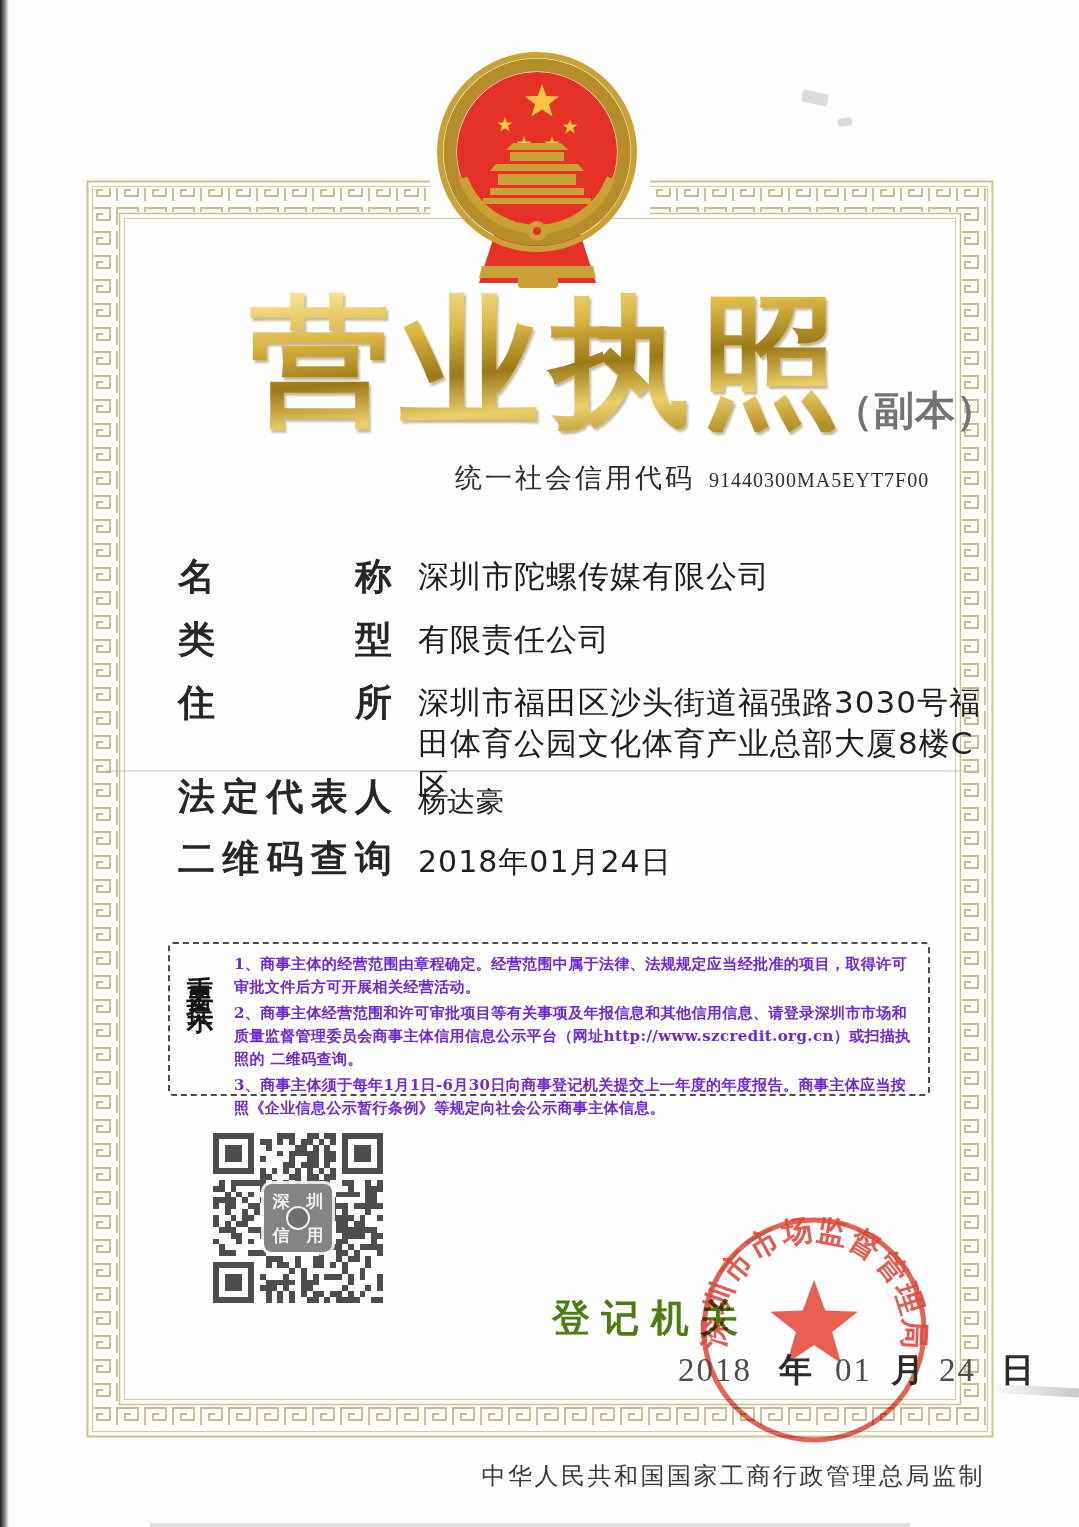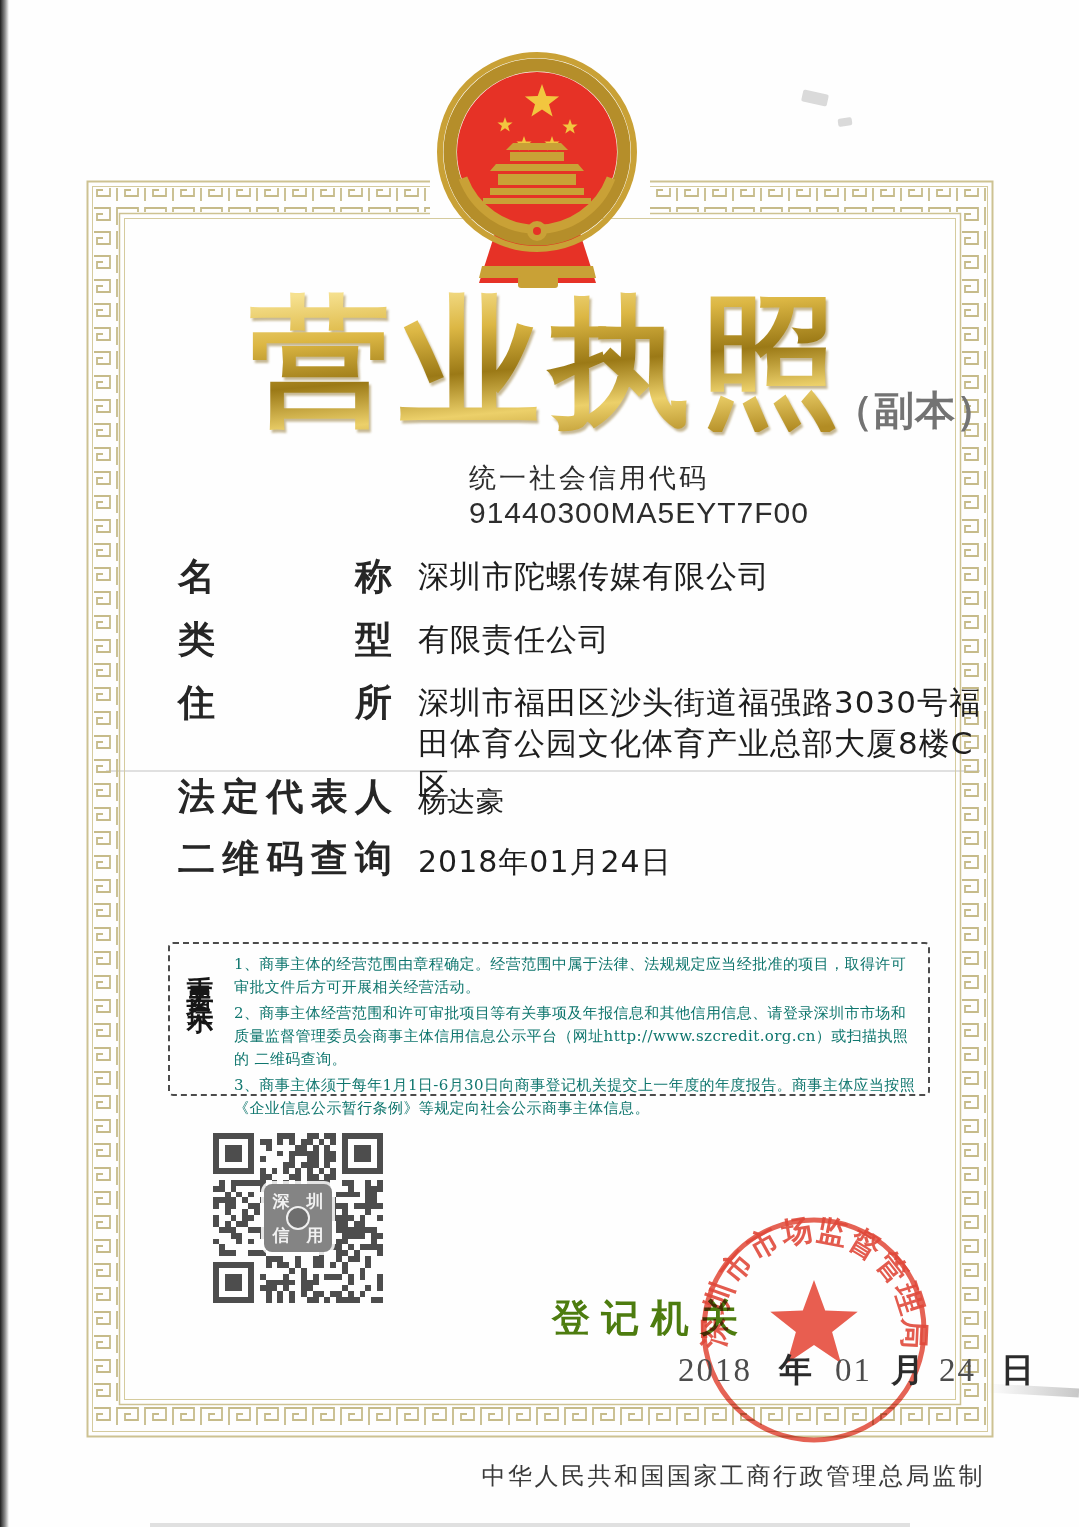"统一社会信用代码" .credit-line { flex-direction: column -> none }
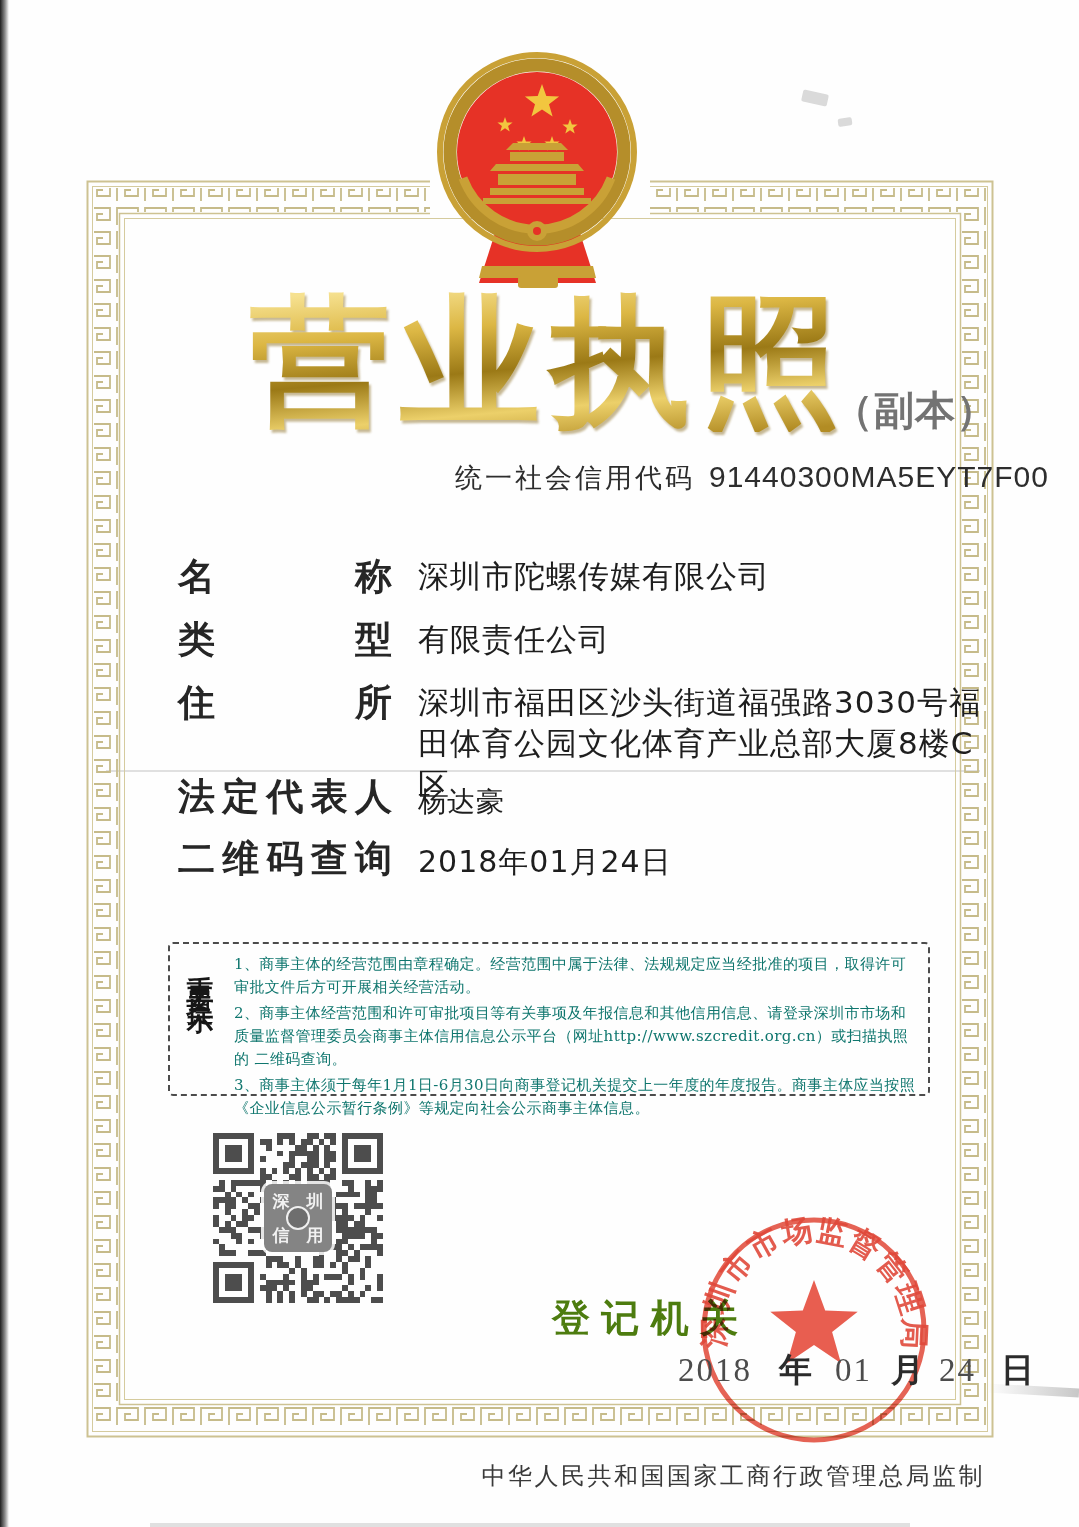"91440300MA5EYT7F00" .credit-code { font-family: Liberation Sans, sans-serif -> Liberation Serif, serif; font-size: 30px -> 20px }
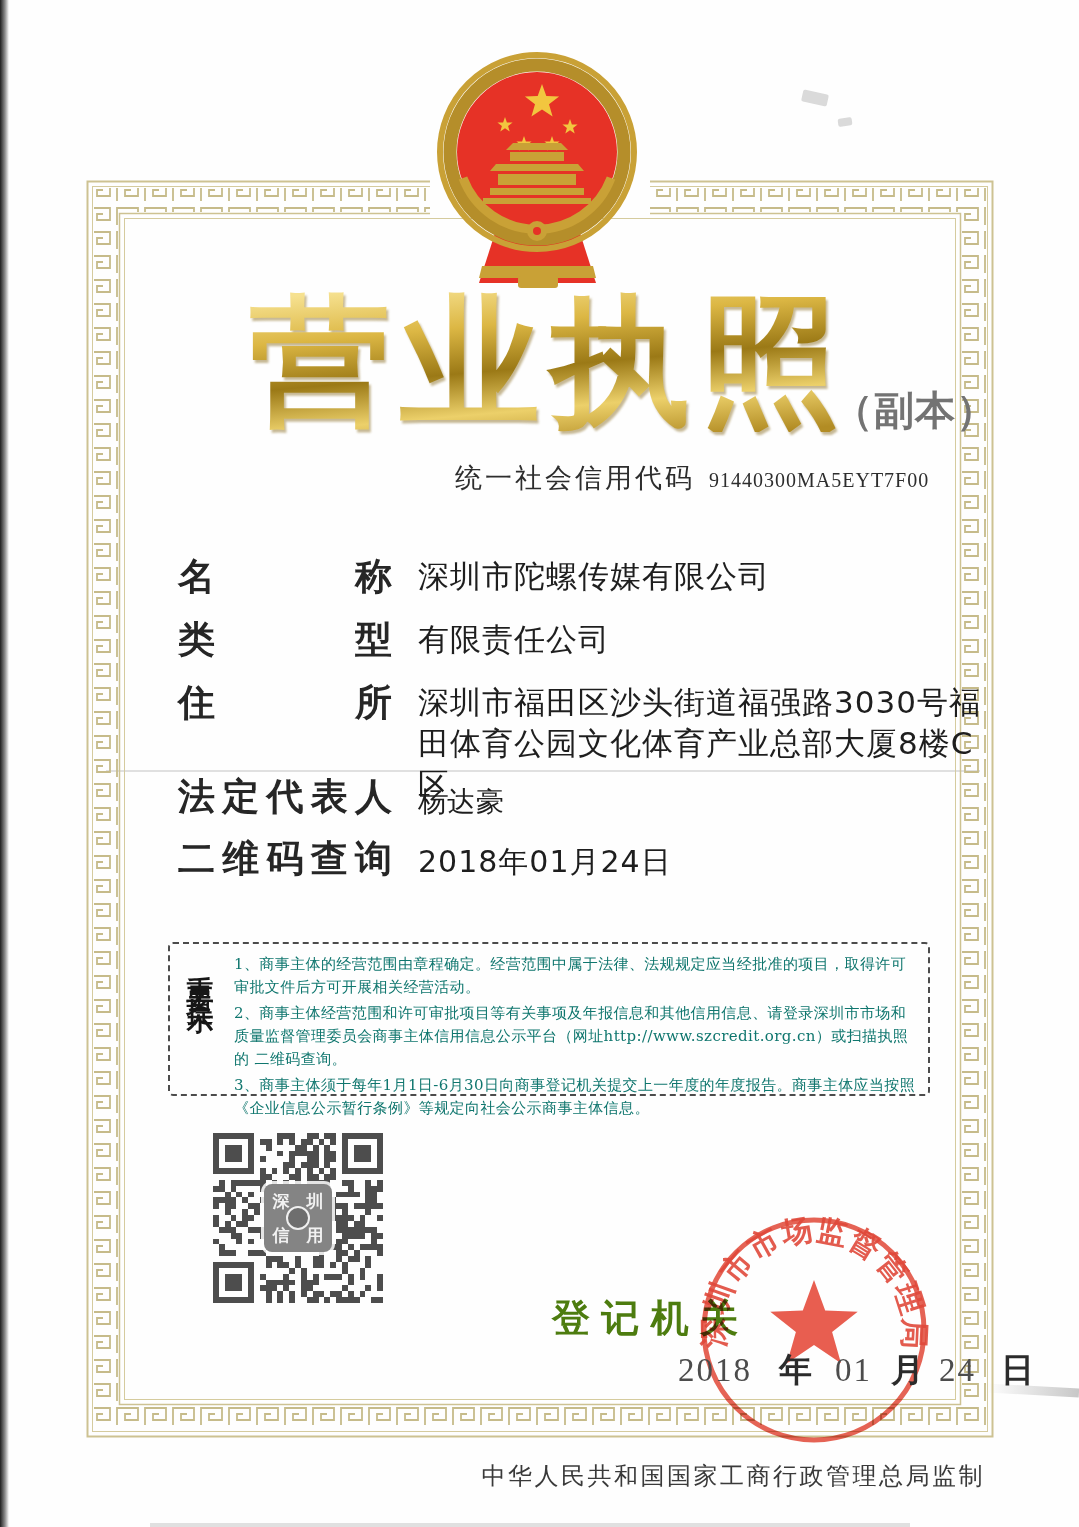"1、商事主体的经营范围由章程确定。经营范围中属于法律、法规规定应当经批准的项目，" .notice-body { color: #0f766e -> #6d28d9; font-weight: 400 -> 700 }
